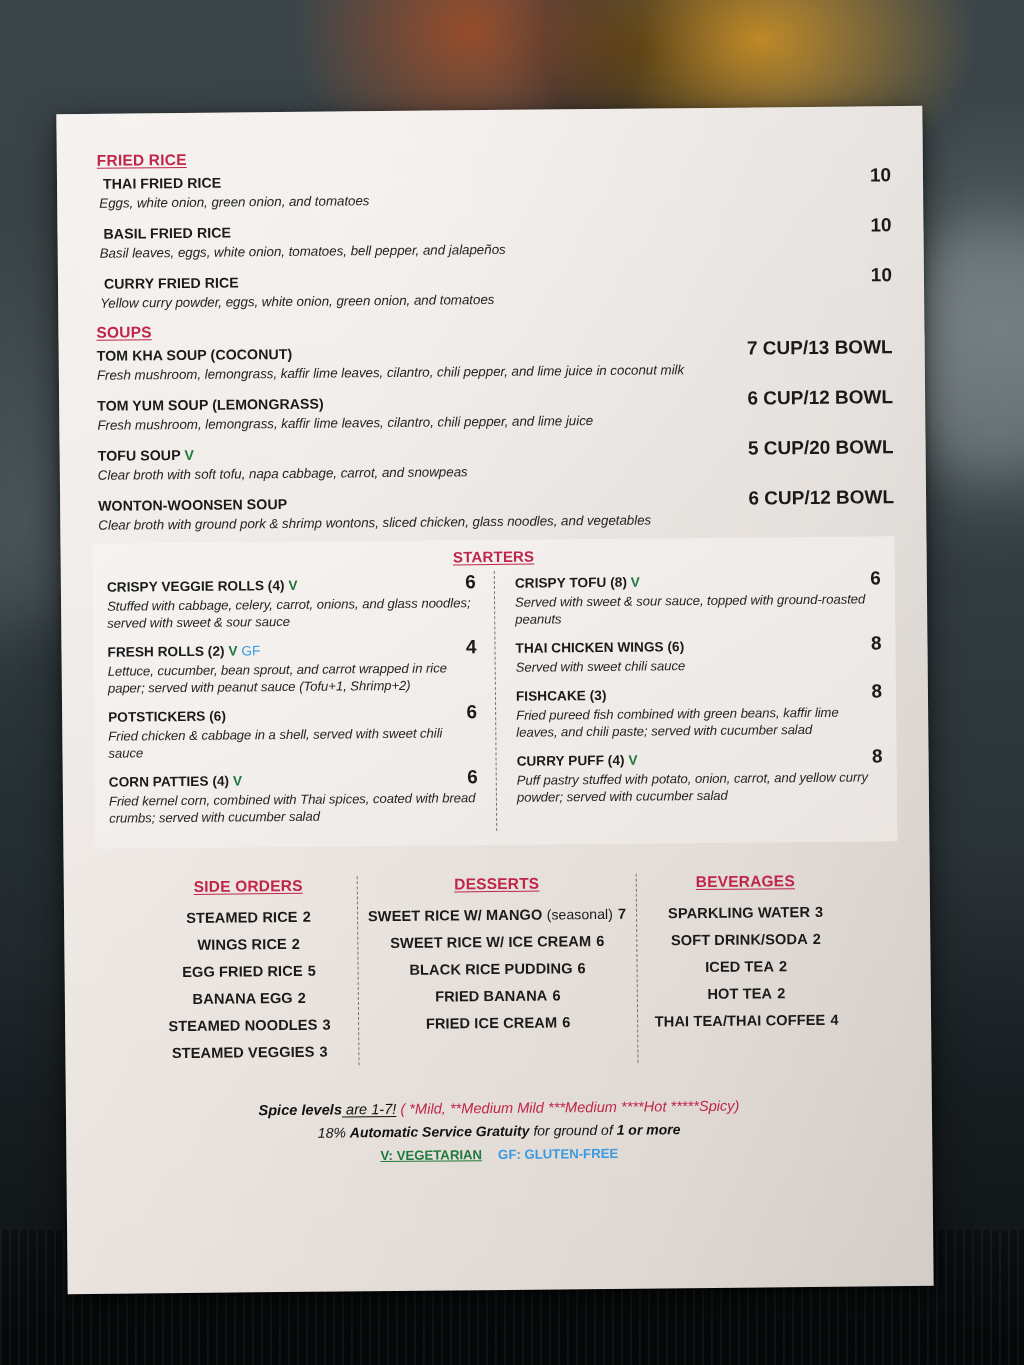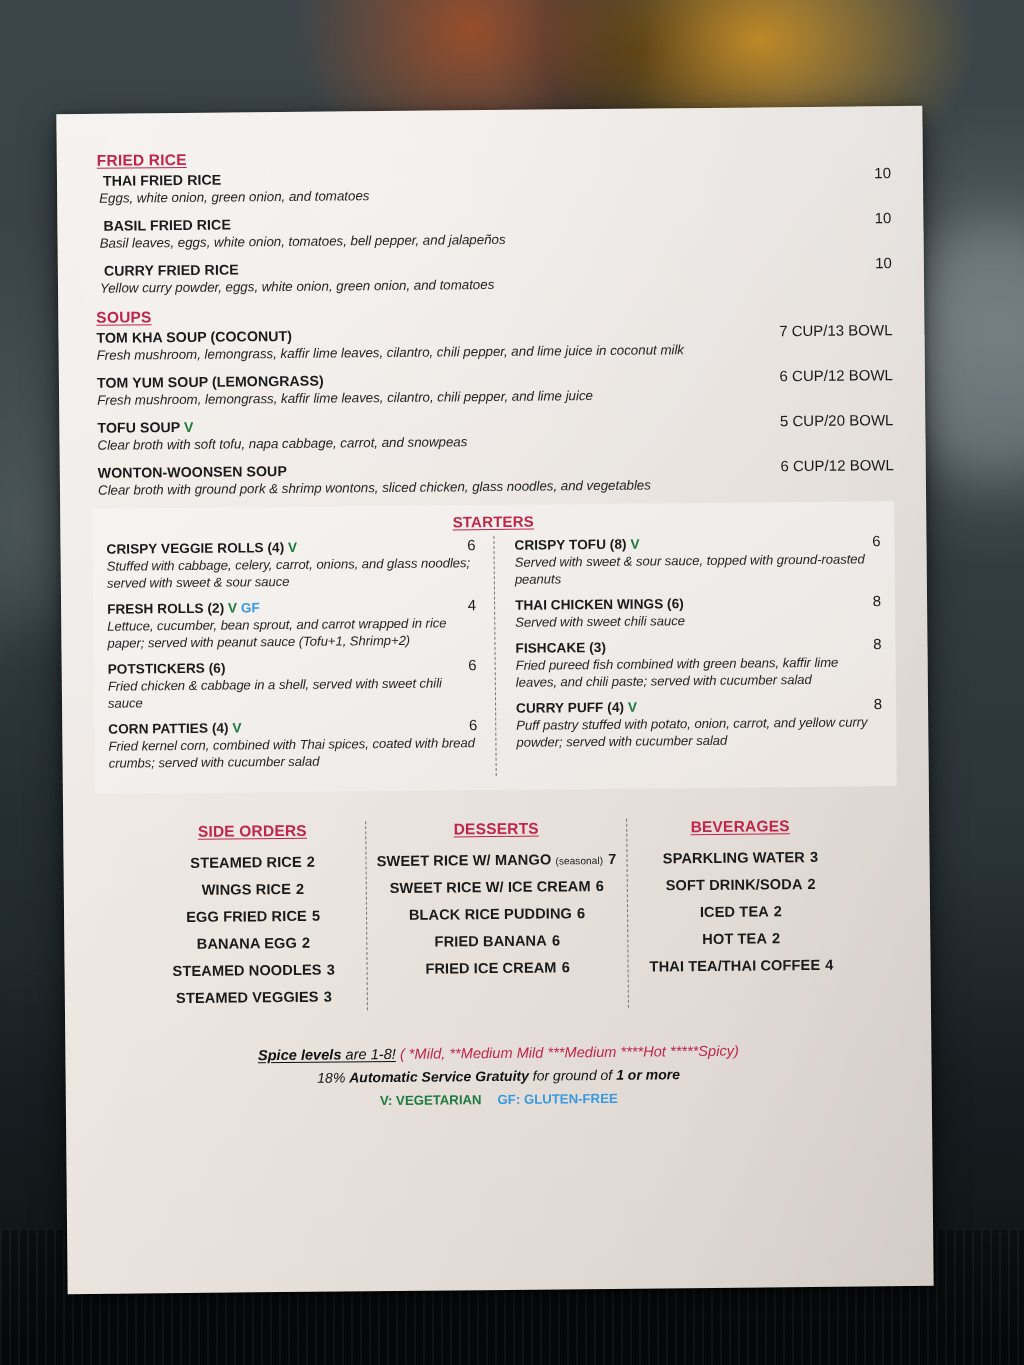"10" .item-price { font-size: 15px -> 19px; font-weight: 400 -> 700 }
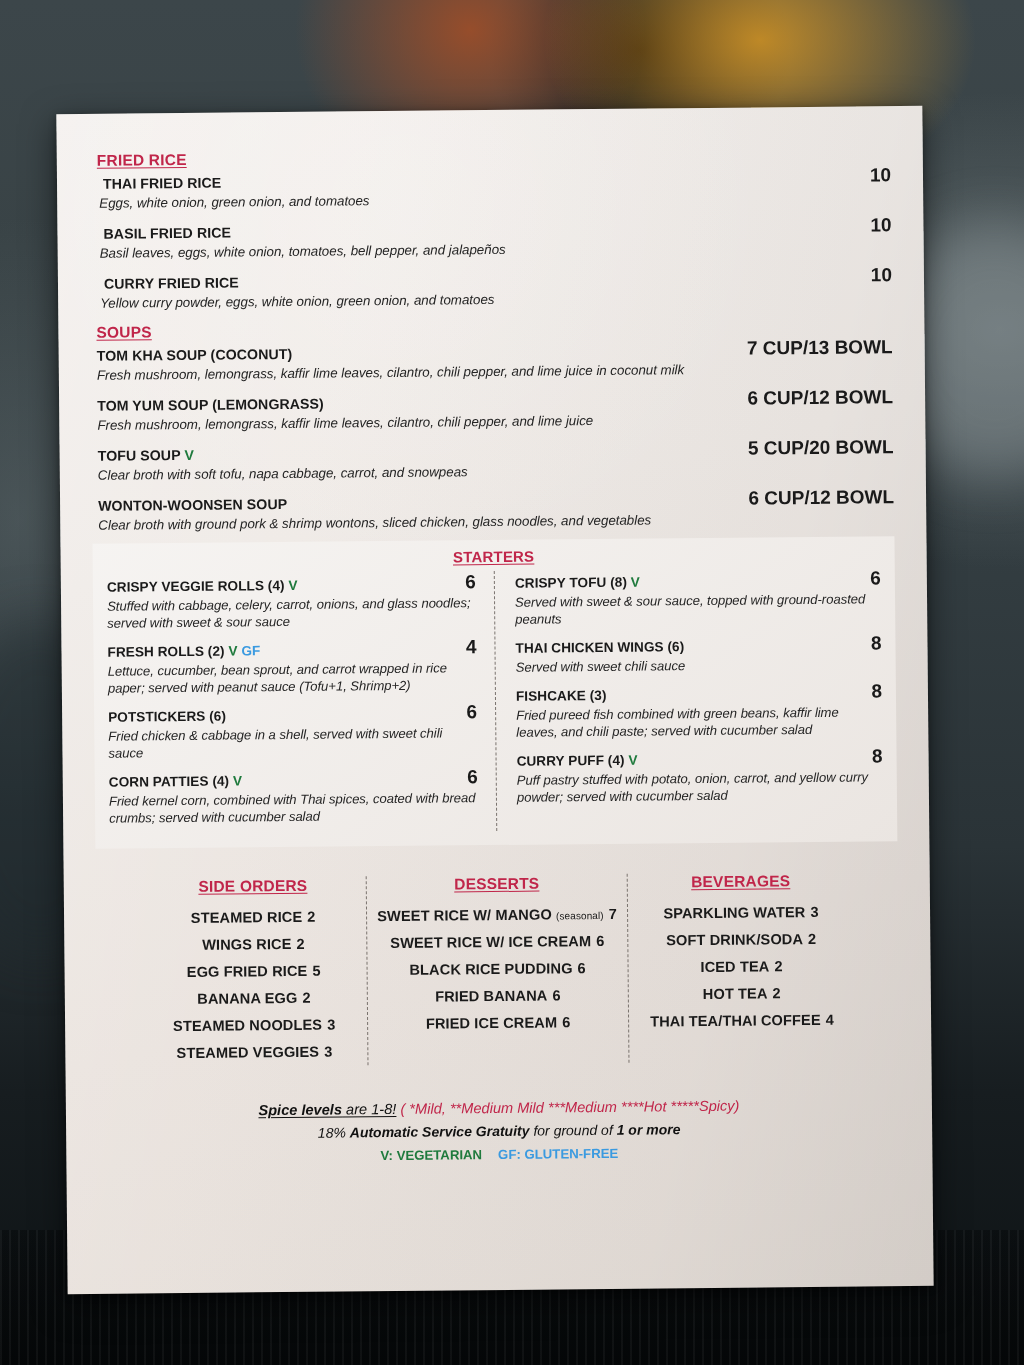"GF" .tag-gf { font-weight: 700 -> 400 }
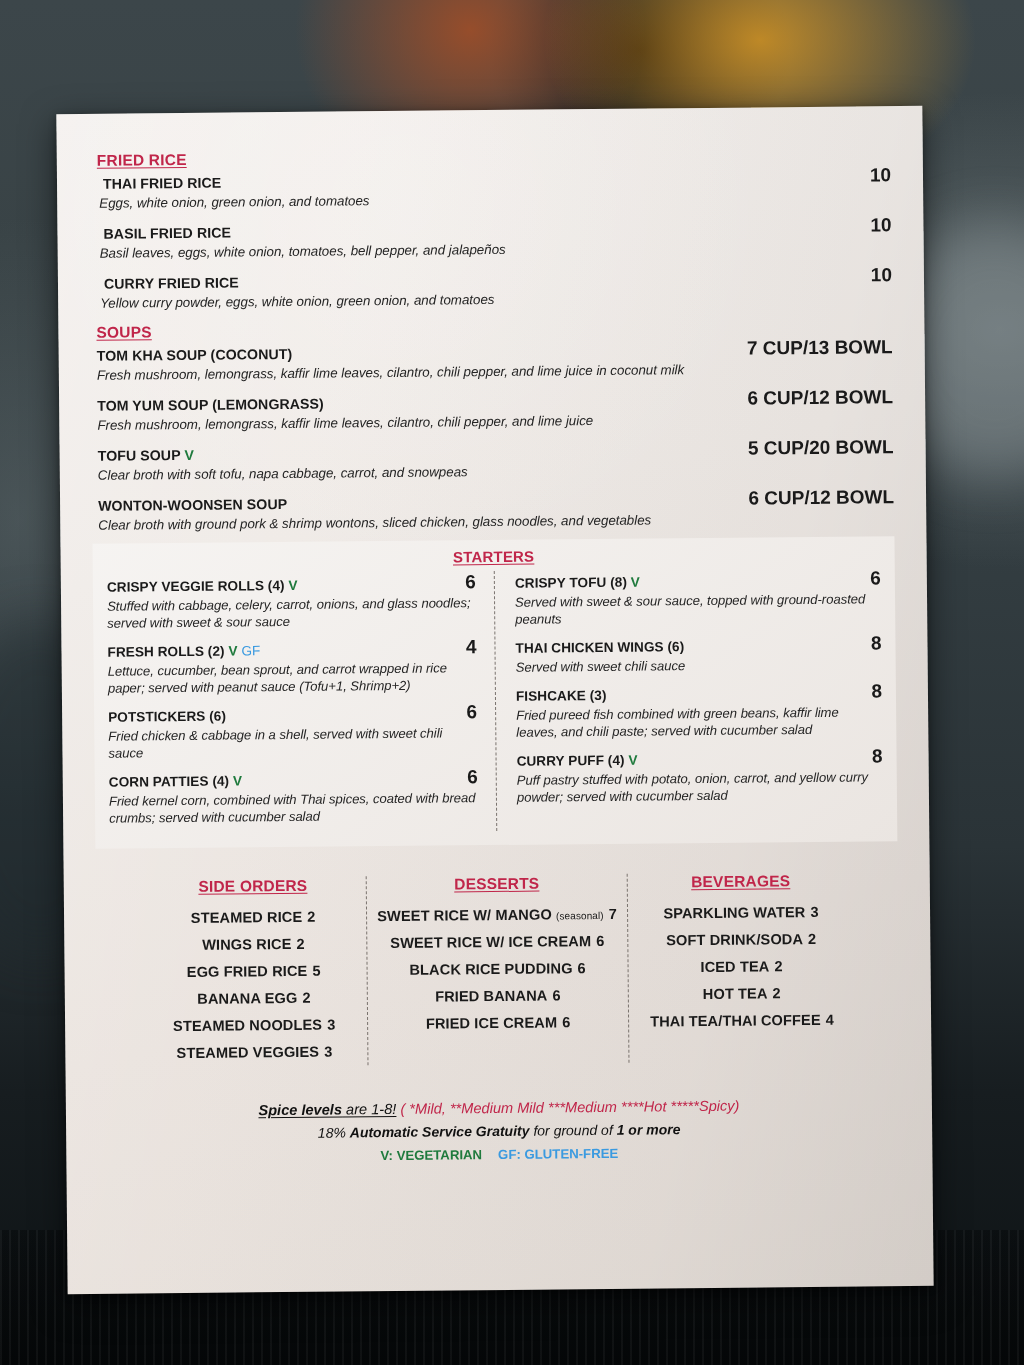"(seasonal)" .bcol-line .note { font-size: 10px -> 14px }
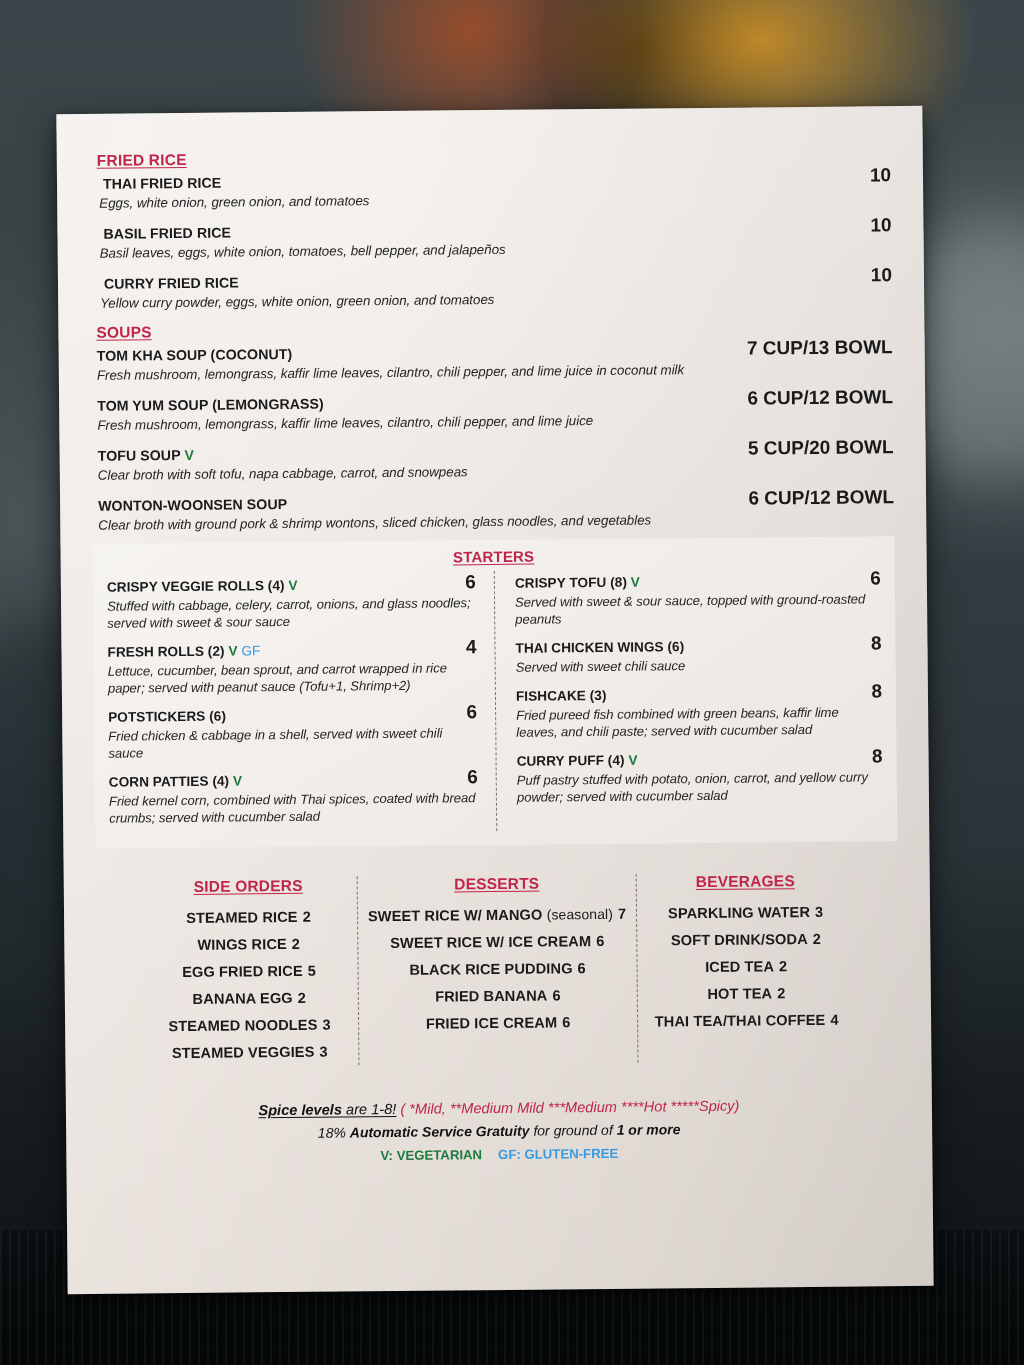"Spice levels" #footer-line1 .lead { text-decoration: underline -> none }
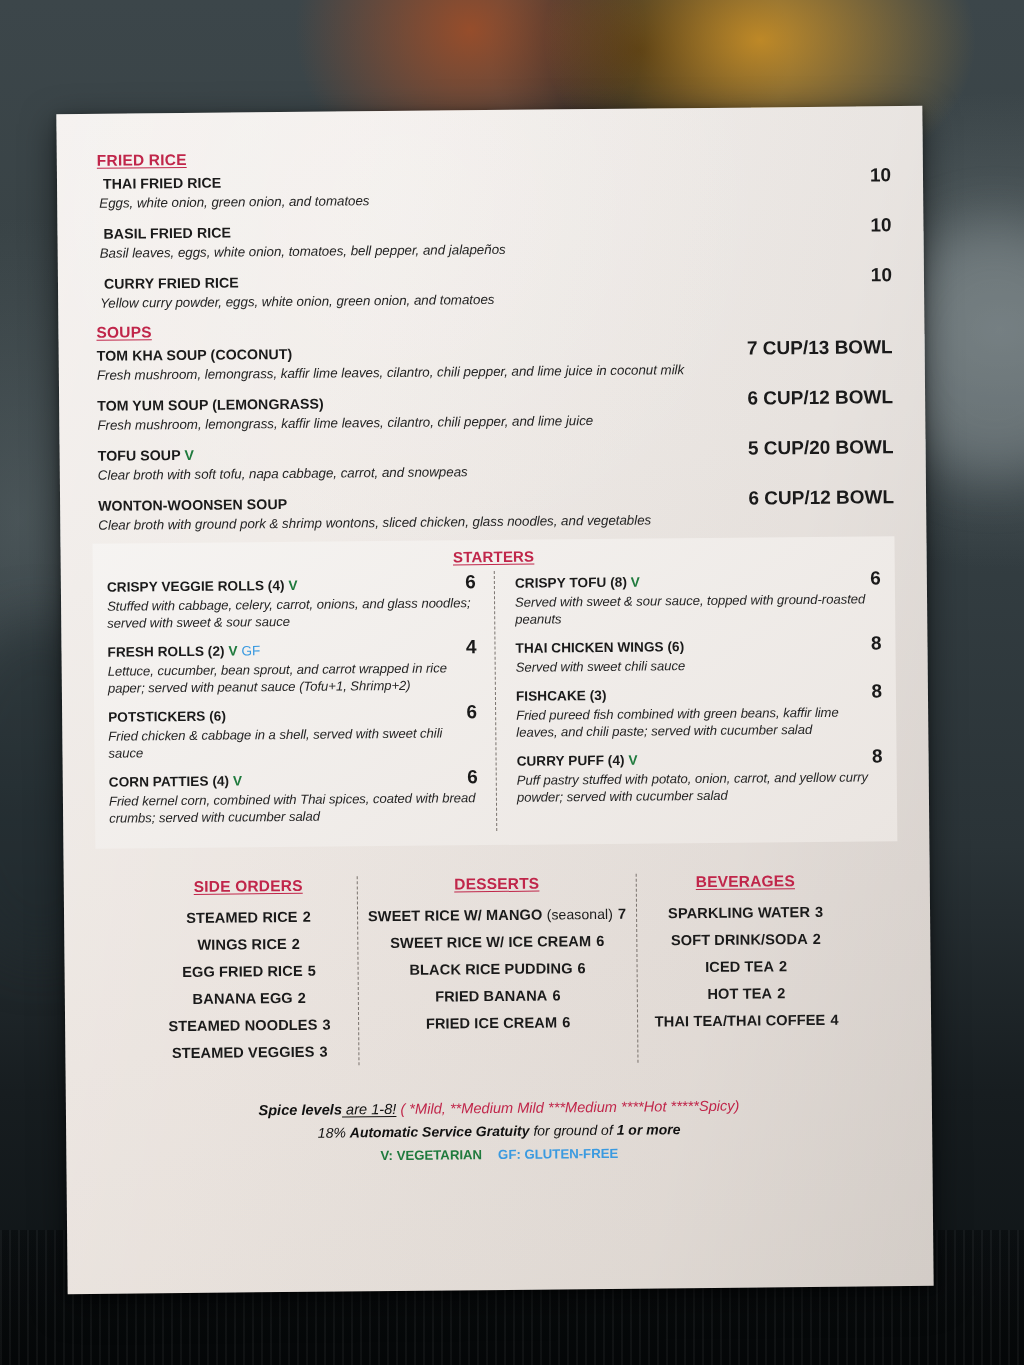"are 1-8!" span.lead-plain { text: 1-8 -> 1-7 }
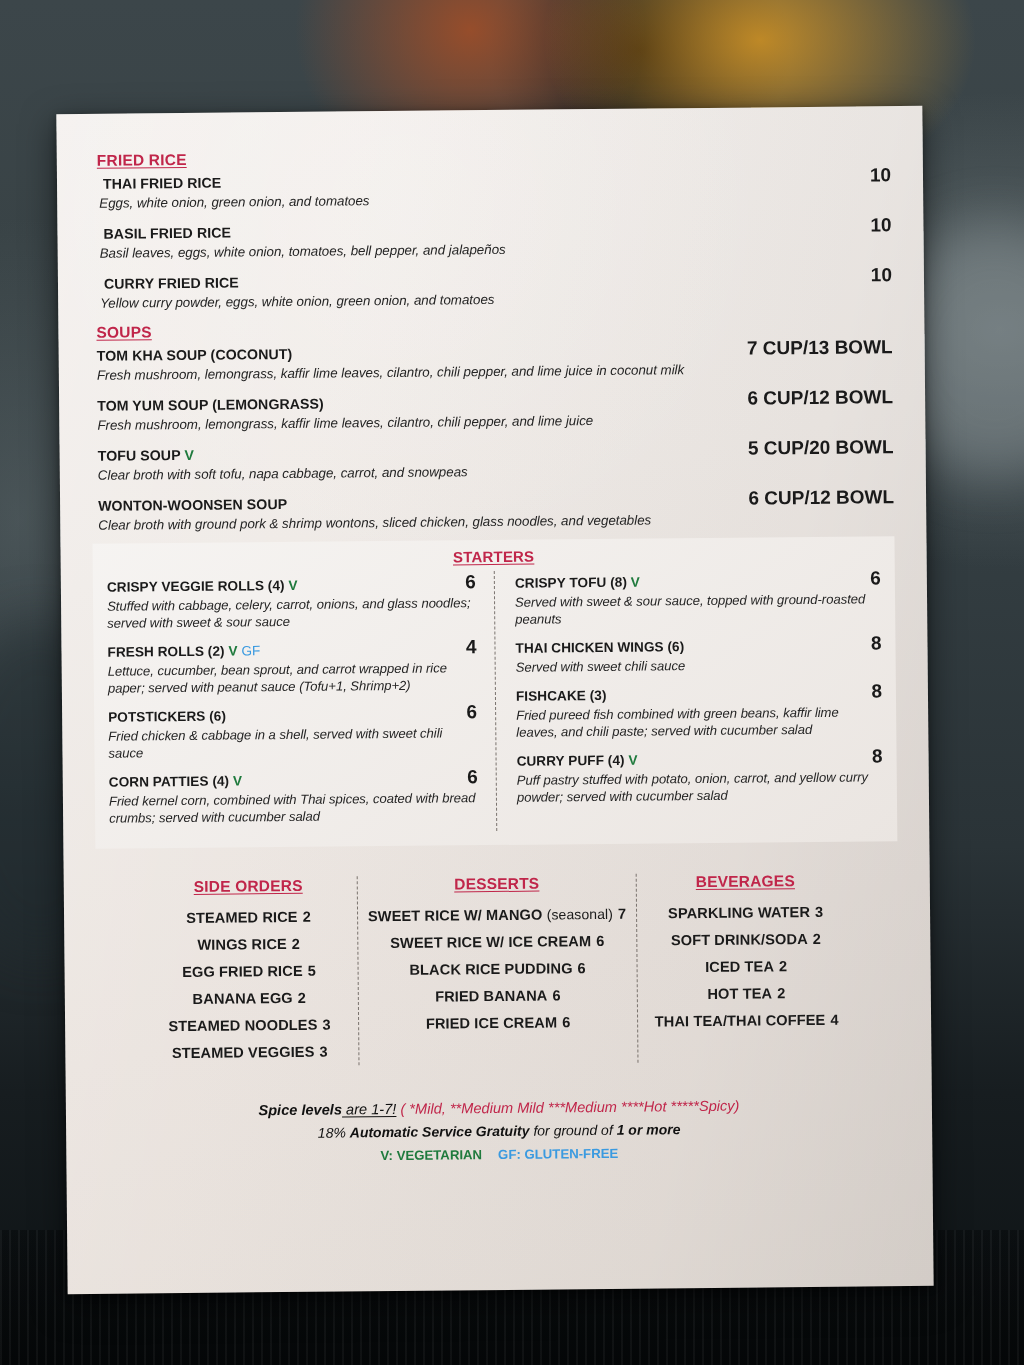"V: VEGETARIAN" #footer-line3 .v { text-decoration: none -> underline }
